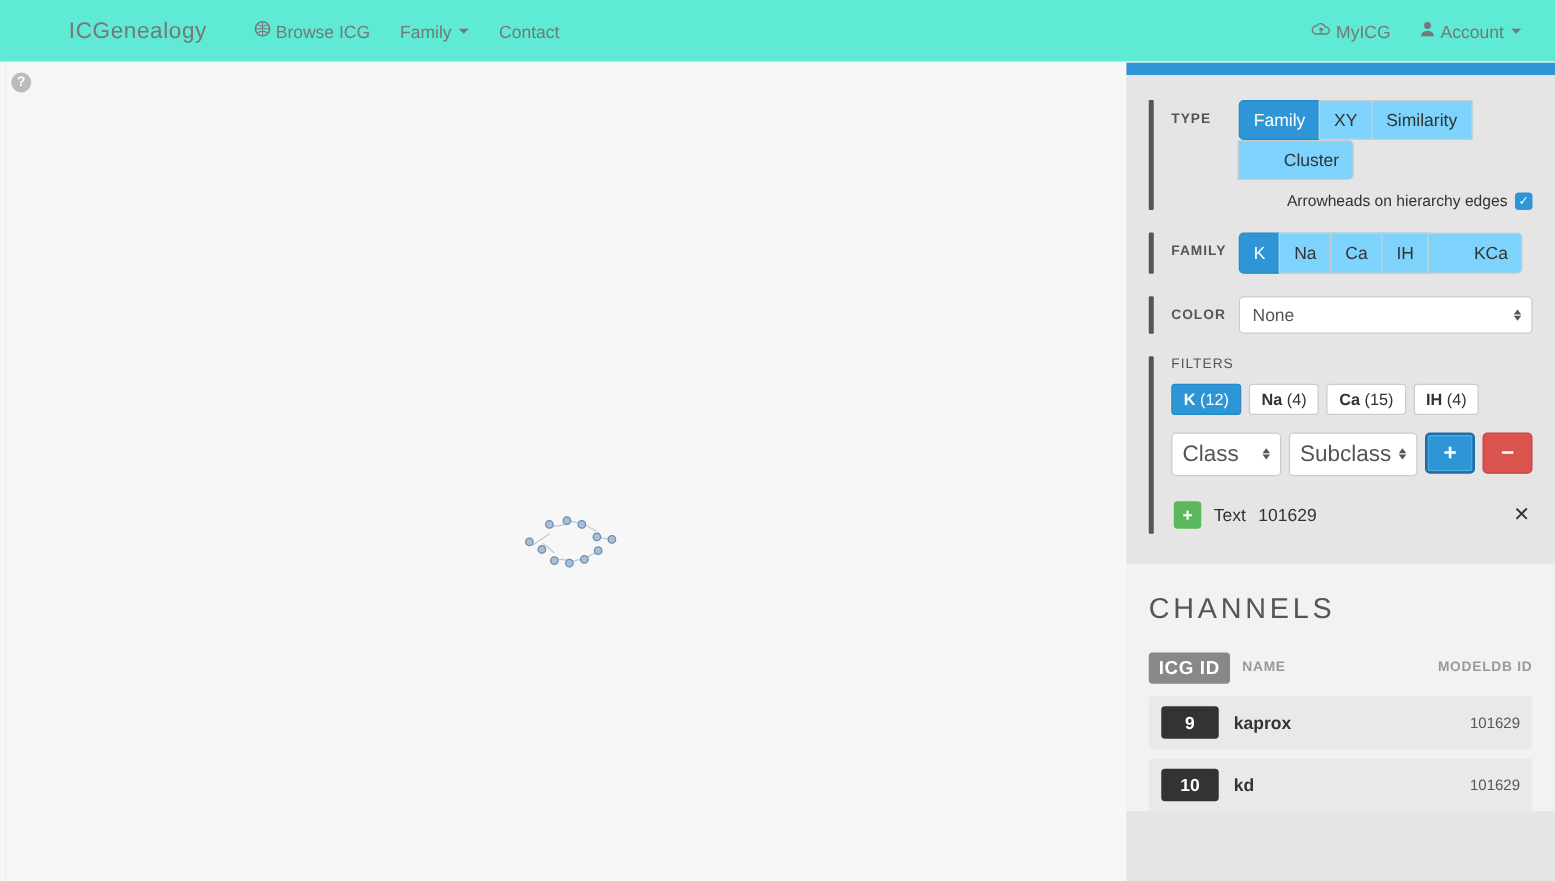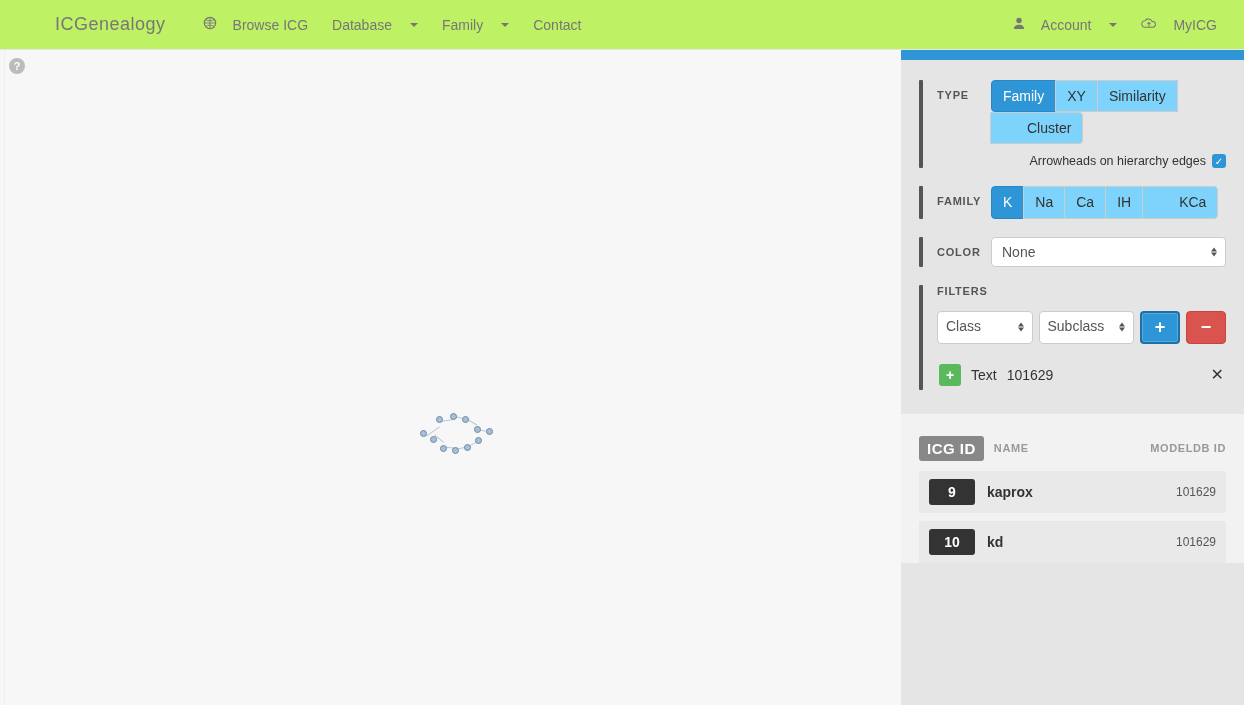"ICGenealogy" .navbar { background: #bef264 -> #5eead4 }
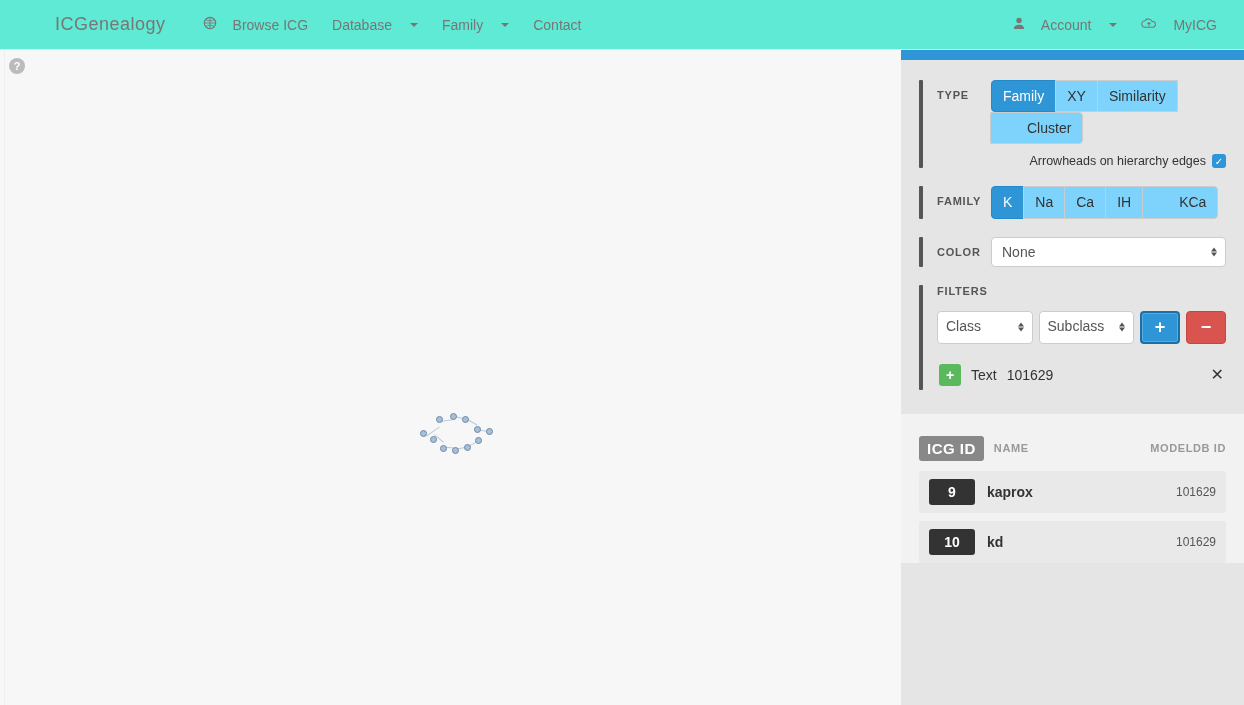"Browse ICG" .nav-item { gap: 16px -> 4px }
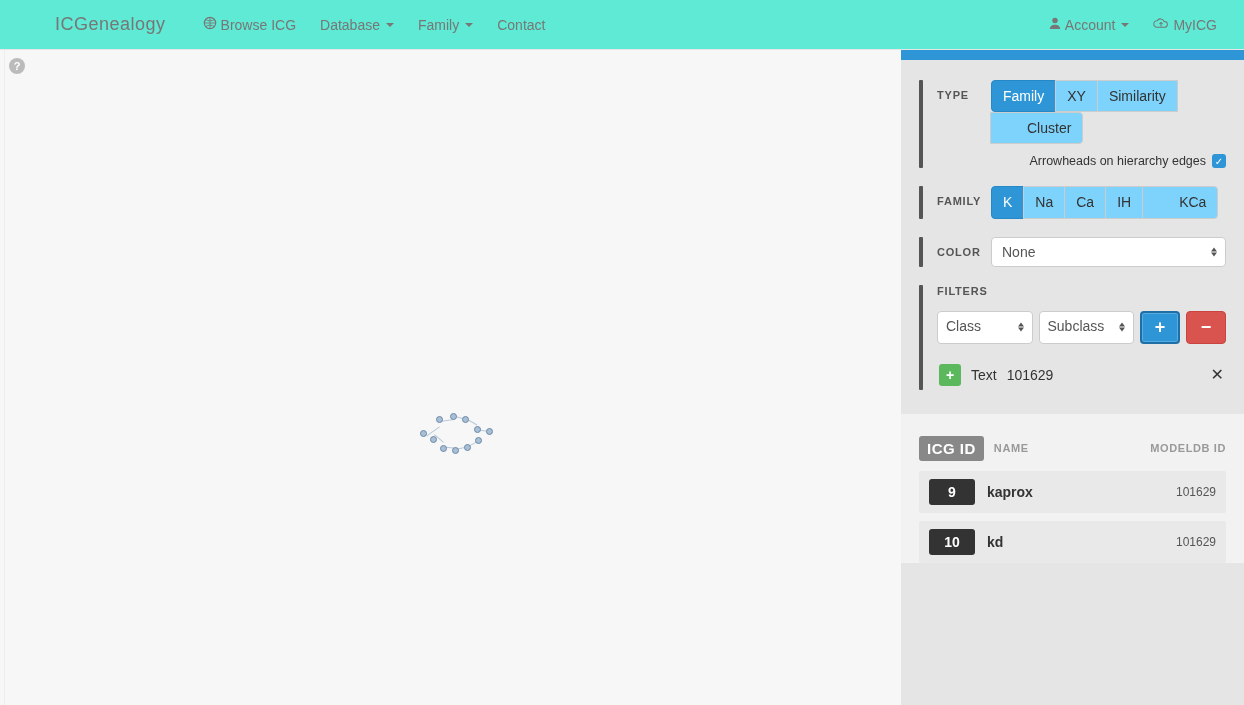"Database" div.nav-item { html: <div> <span>Database</span> <span></span> </div> -> none }
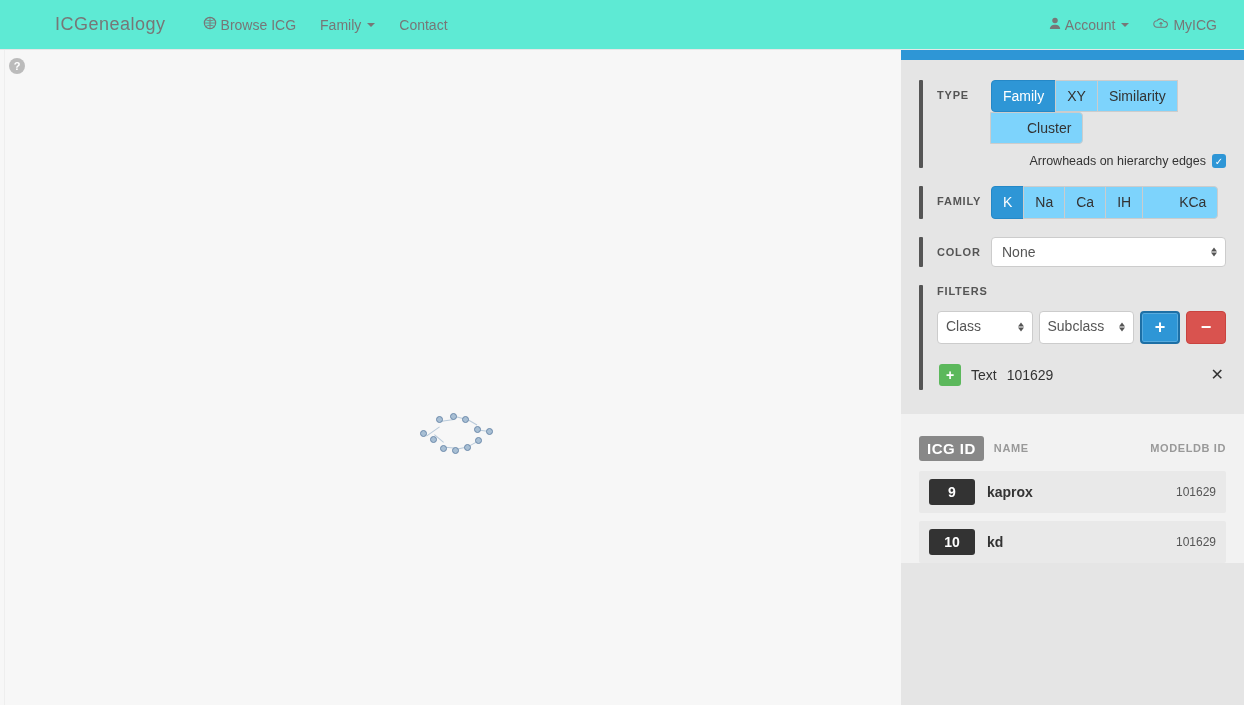"Account" div.nav-item { order: before "MyICG" -> after "MyICG" }
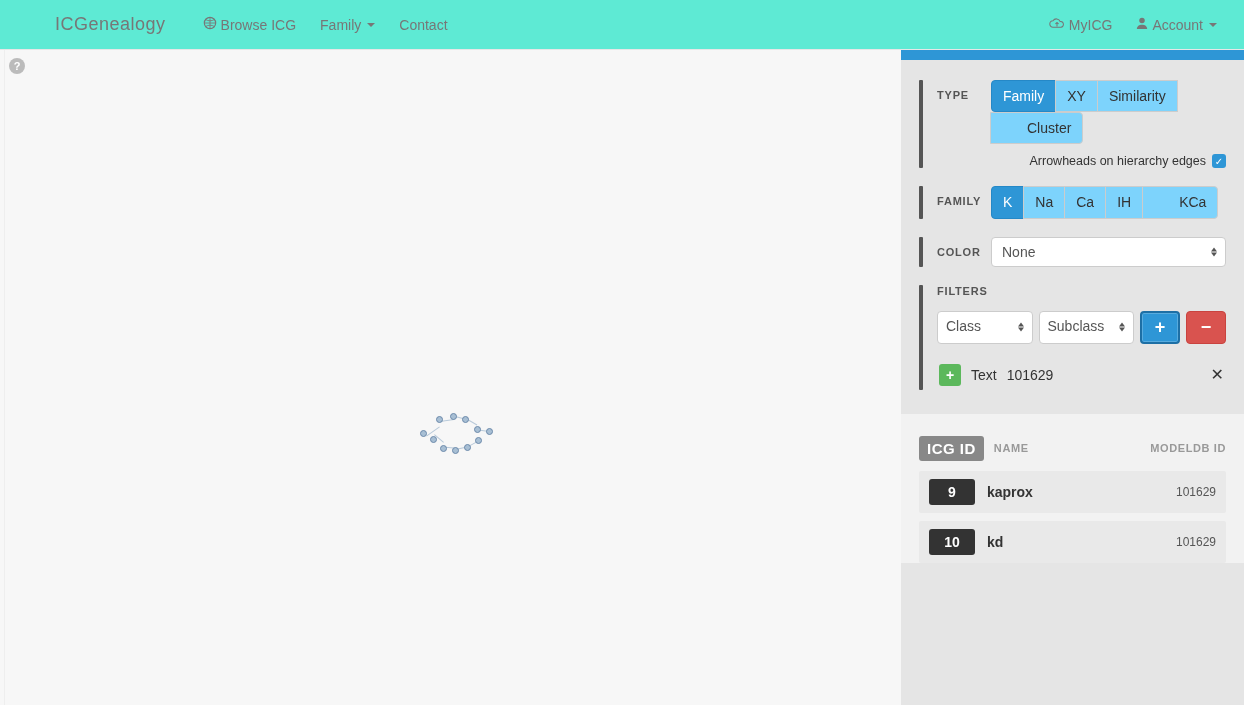"FILTERS" .filters-header { font-weight: bold -> normal }
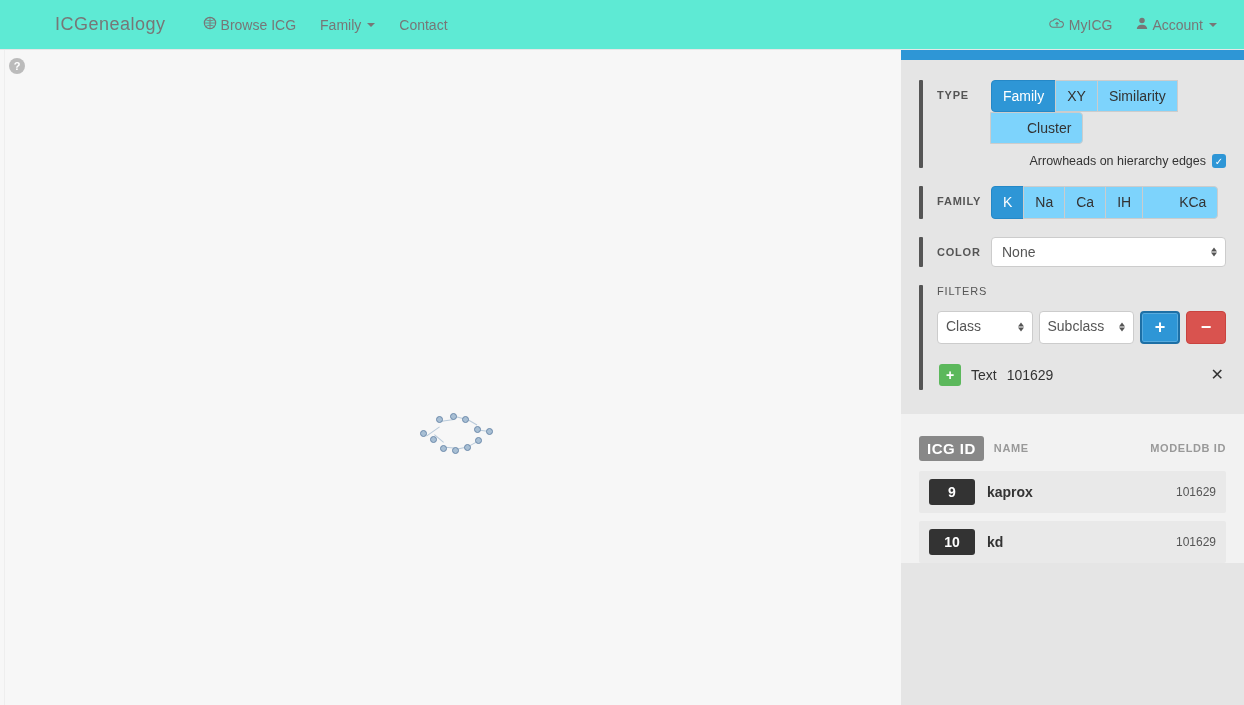"K (12)" div.chip-row { html: none -> <div> <div><span>K</span> <span>(<span>12</span>)</span></div> <div><span>Na</span> <span>(<span>4</span>)</span></div> <div><span>Ca</span> <span>(<span>15</span>)</span></div> <div><span>IH</span> <span>(<span>4</span>)</span></div> </div> }
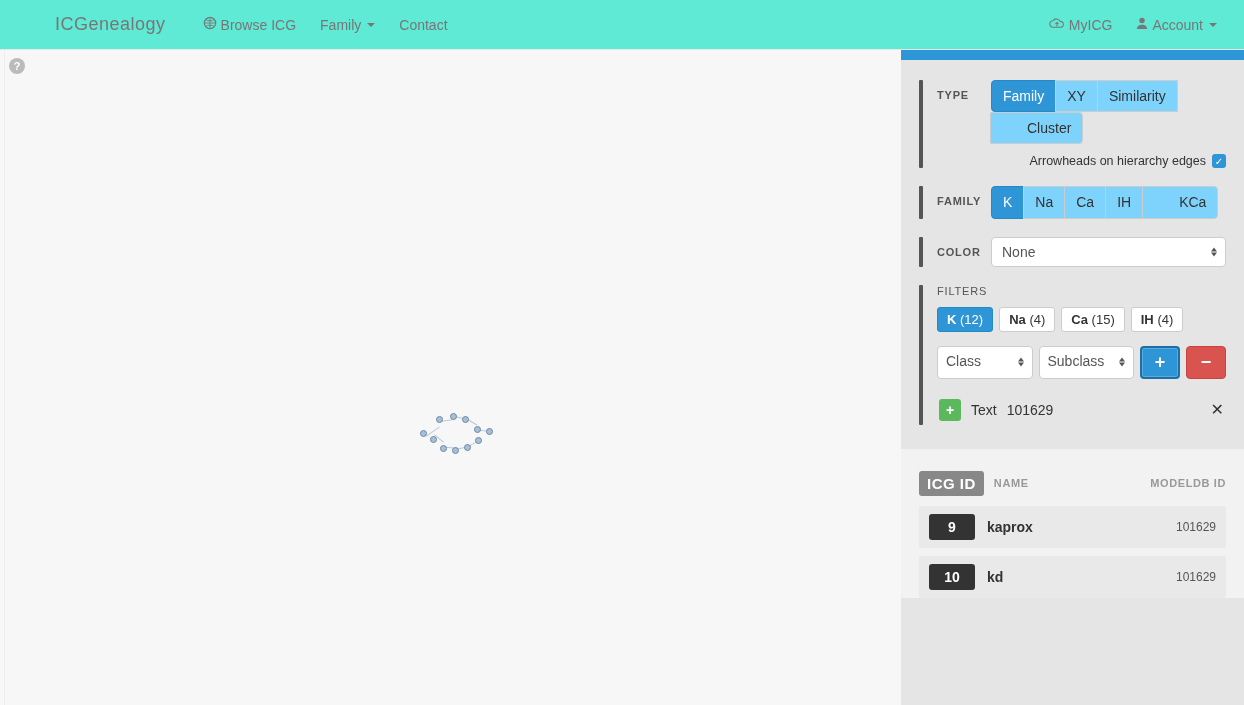"Class" .sel-small { font-size: 14px -> 18px }
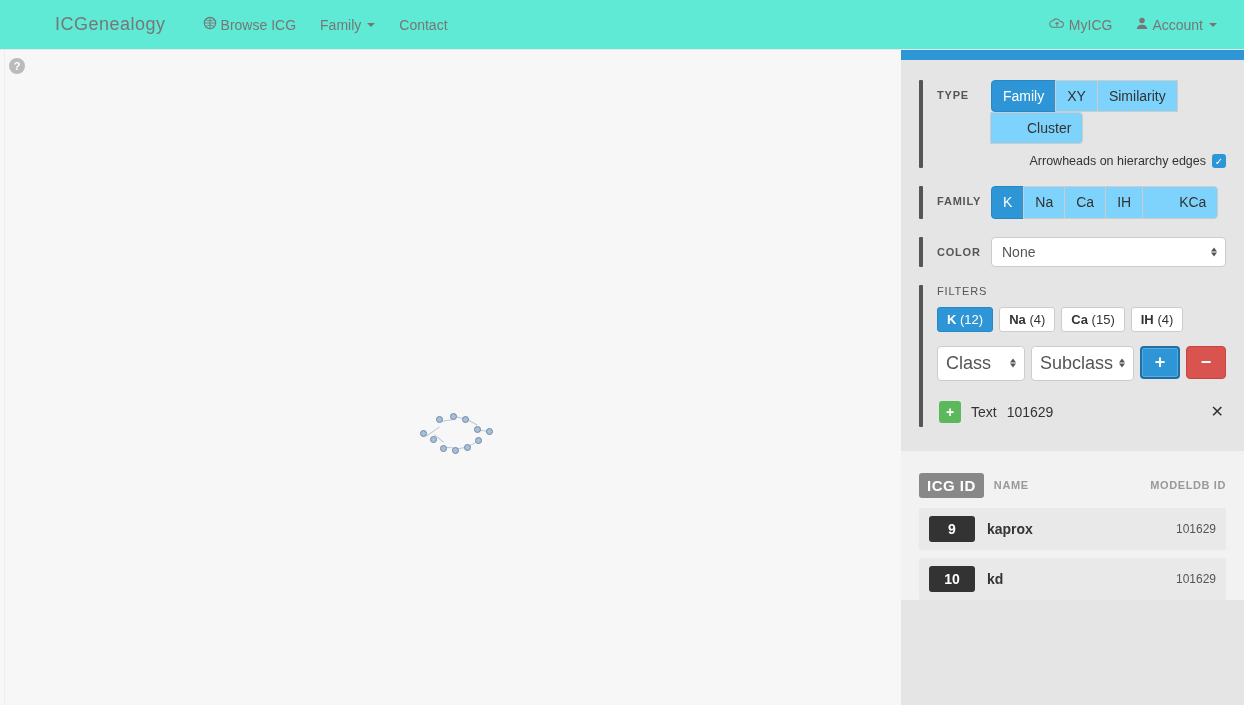"CHANNELS" div.channels-title { html: none -> <div>CHANNELS</div> }
